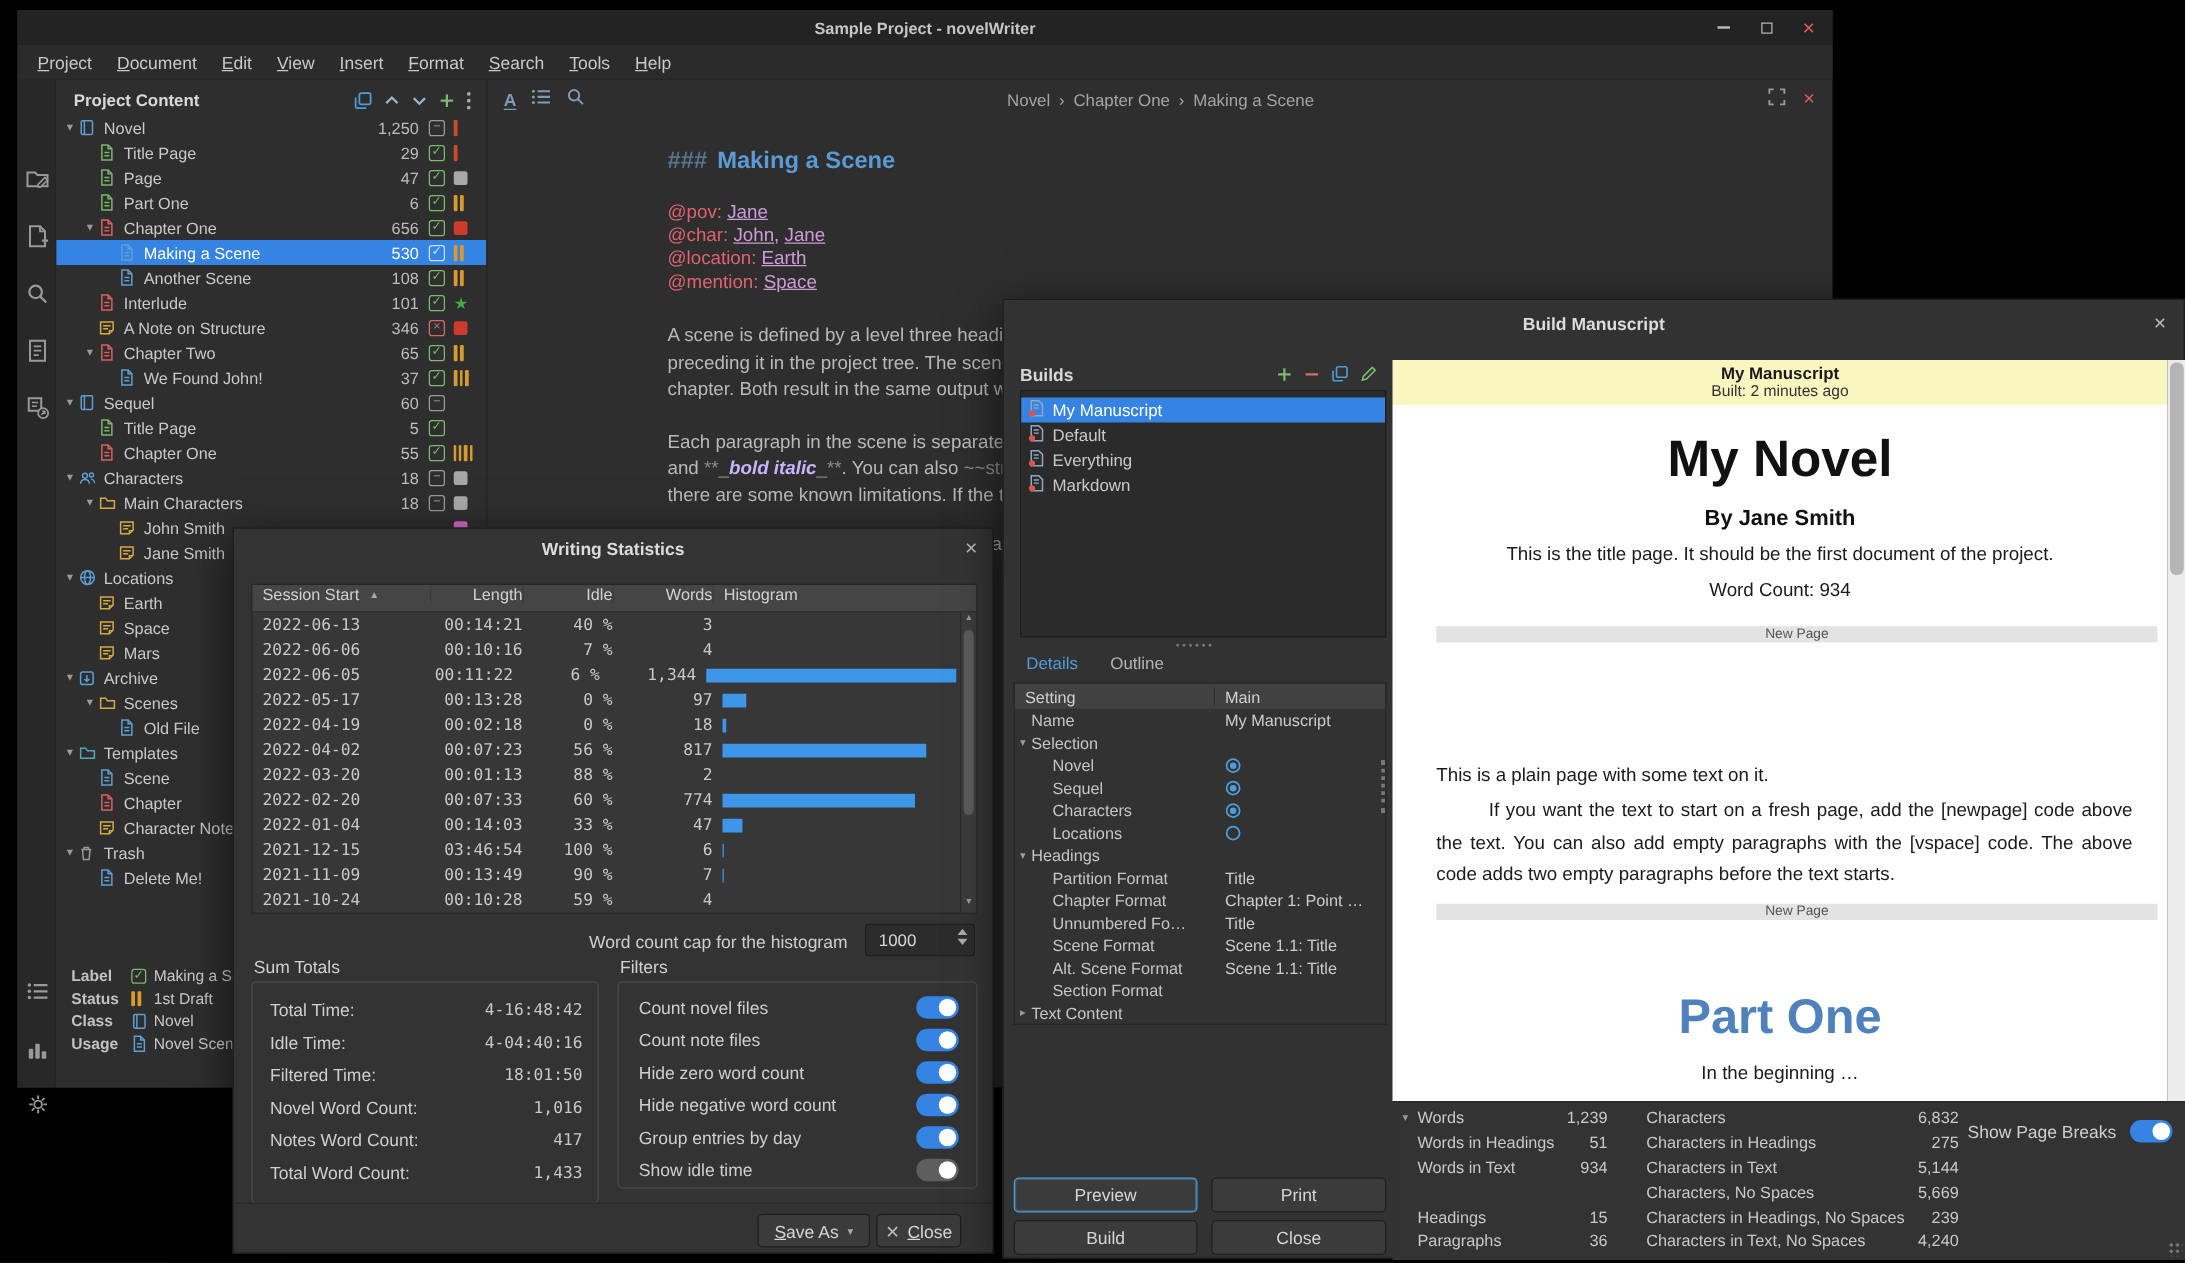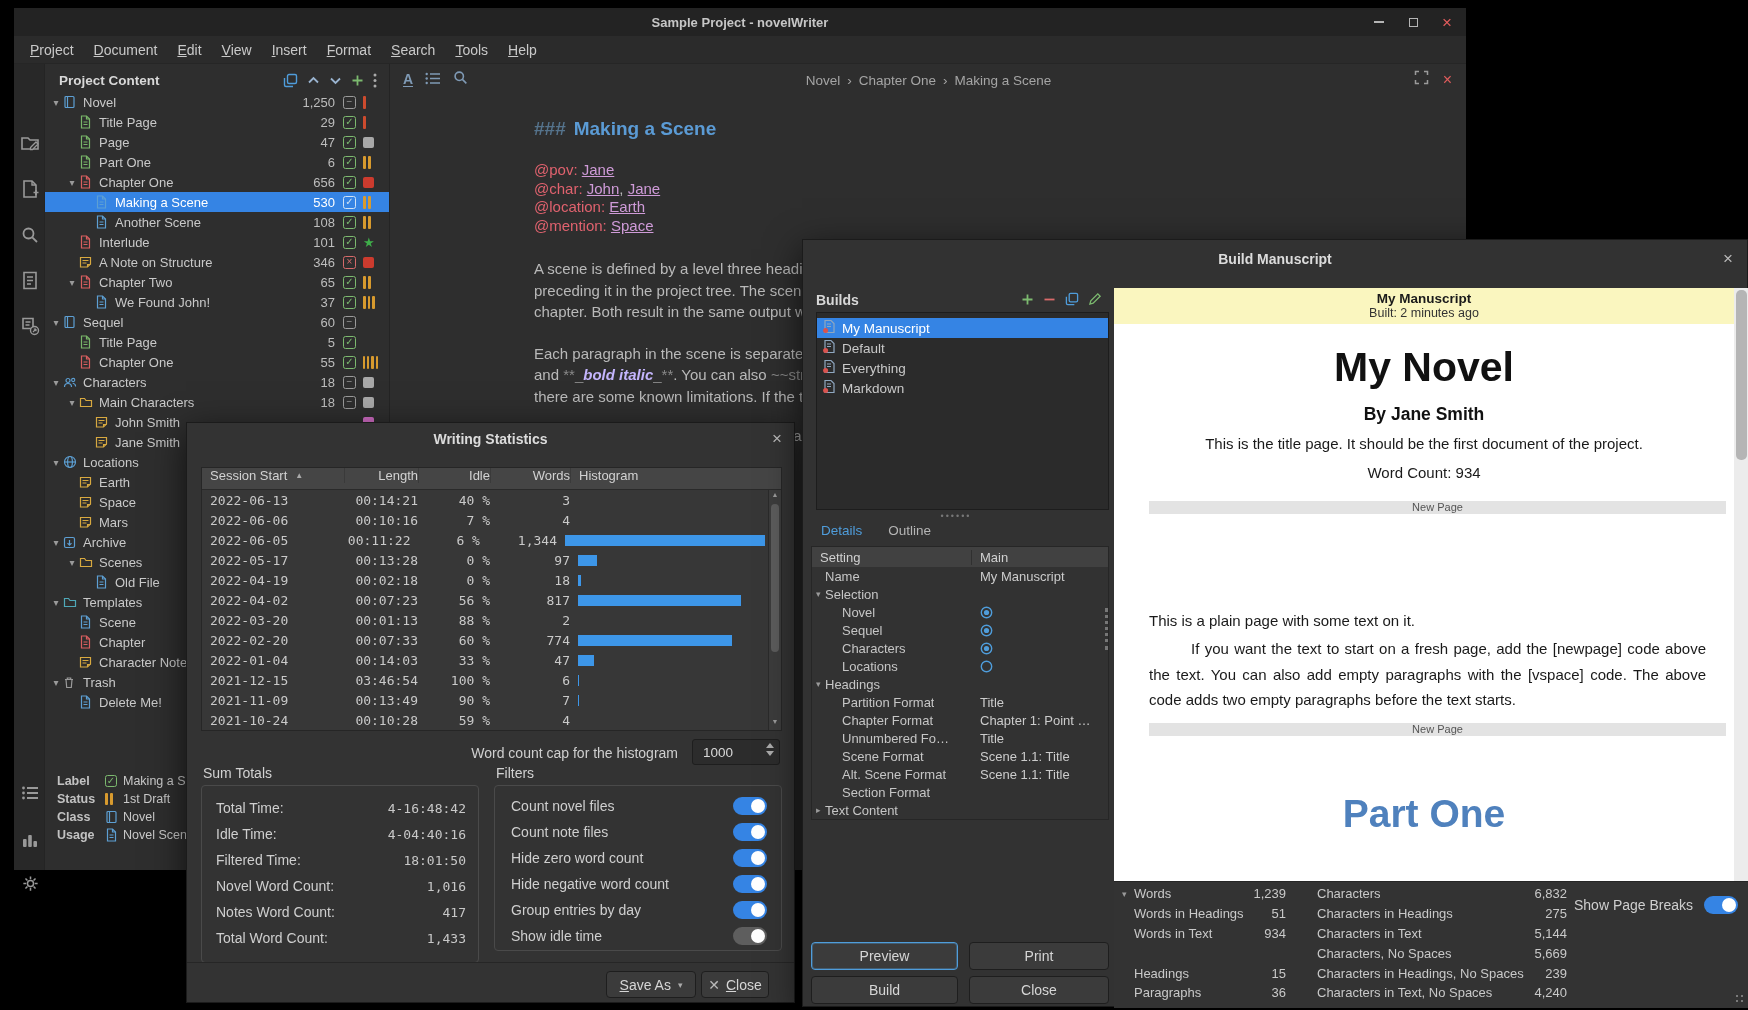"In the beginning …" div { html: none -> <div>In the beginning …</div> }
